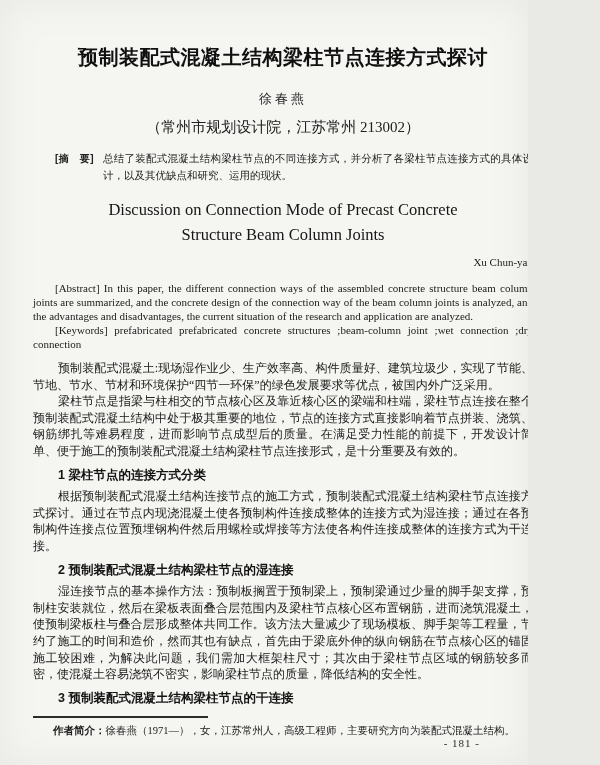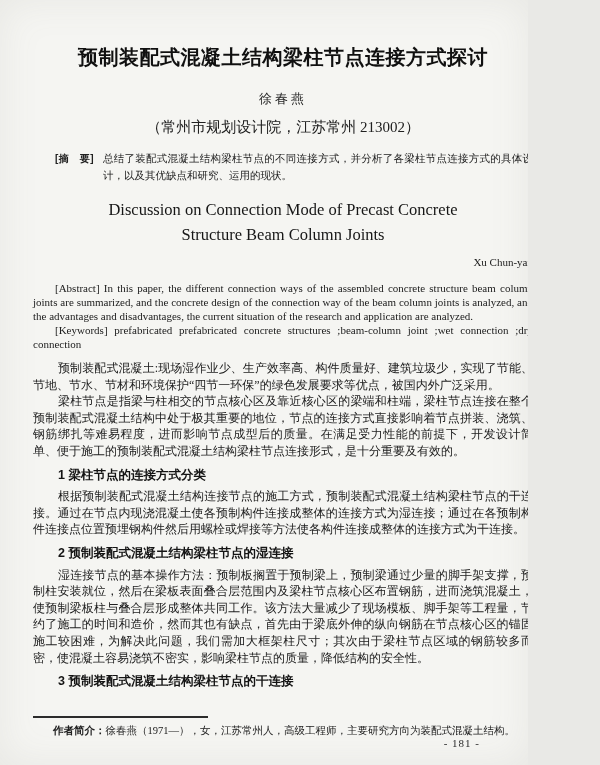"根据预制装配式混凝土结构连接节点的施工方式，预制装配式混凝土结构梁柱节点的干连接" p.bp { text: 的干连接 -> 连接方式探讨 }
